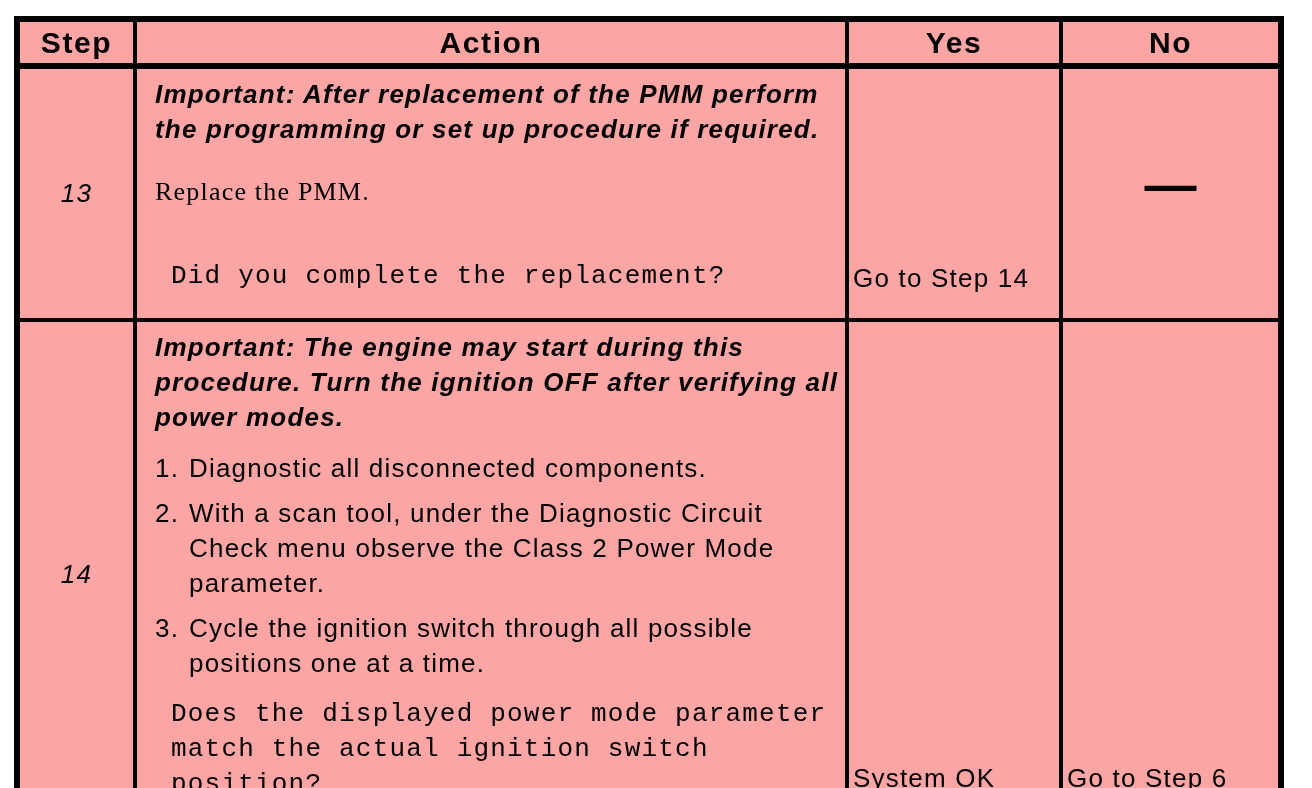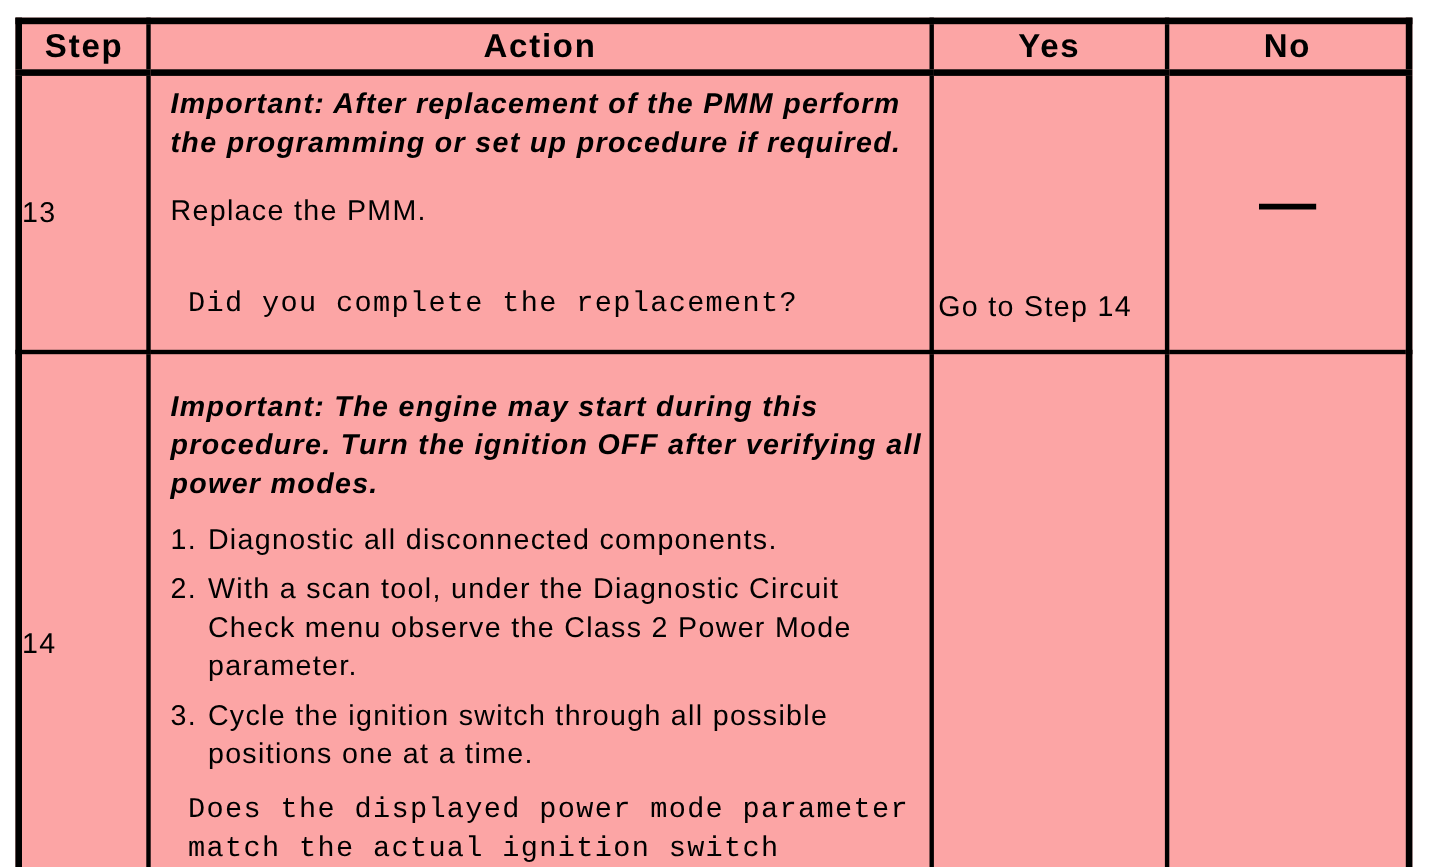"13" td.step-cell { font-style: none -> italic; text-align: left -> center }
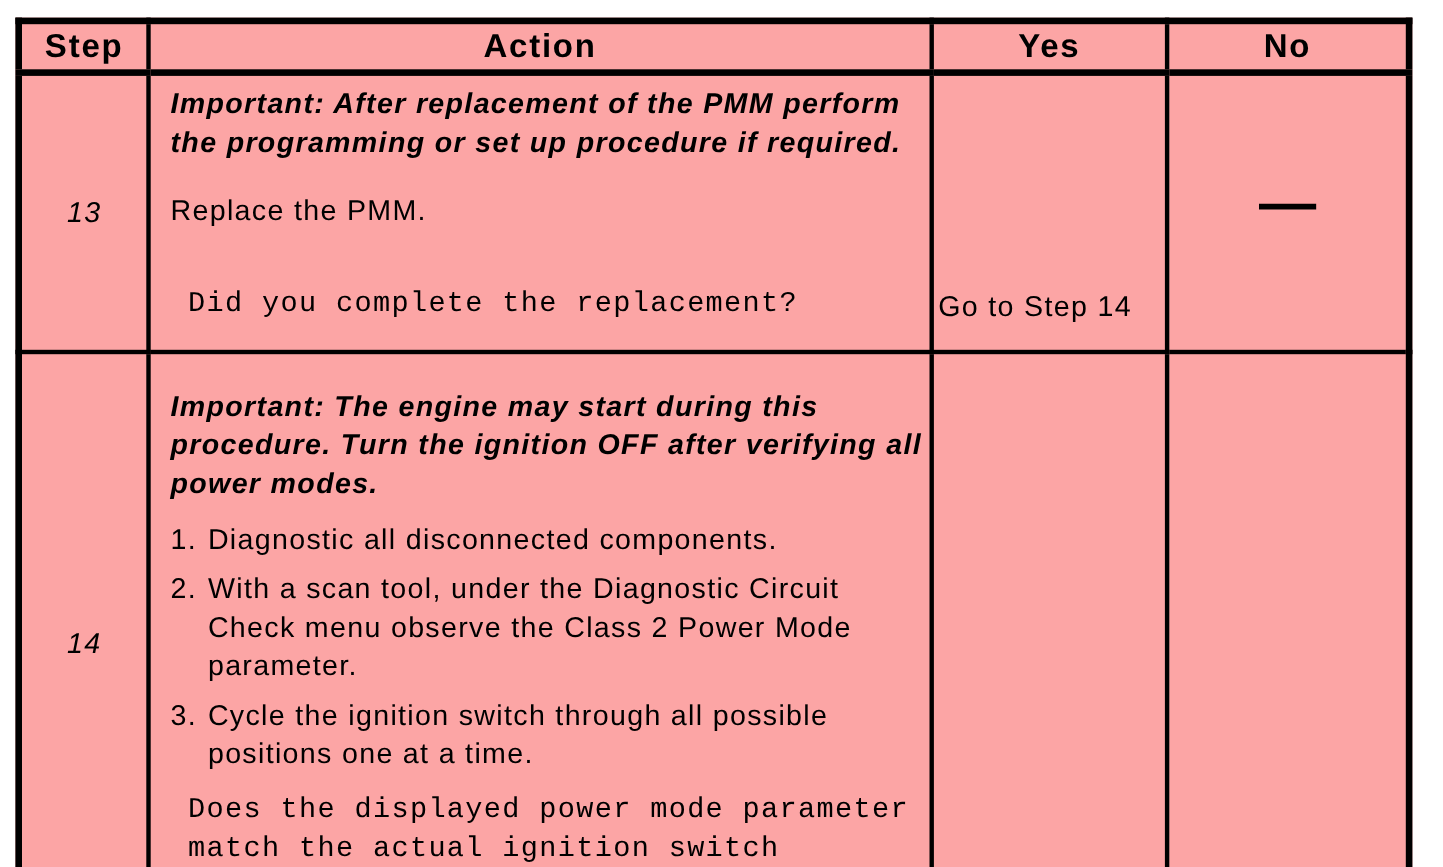"Replace the PMM." .action-line { font-family: none -> Liberation Serif, serif }
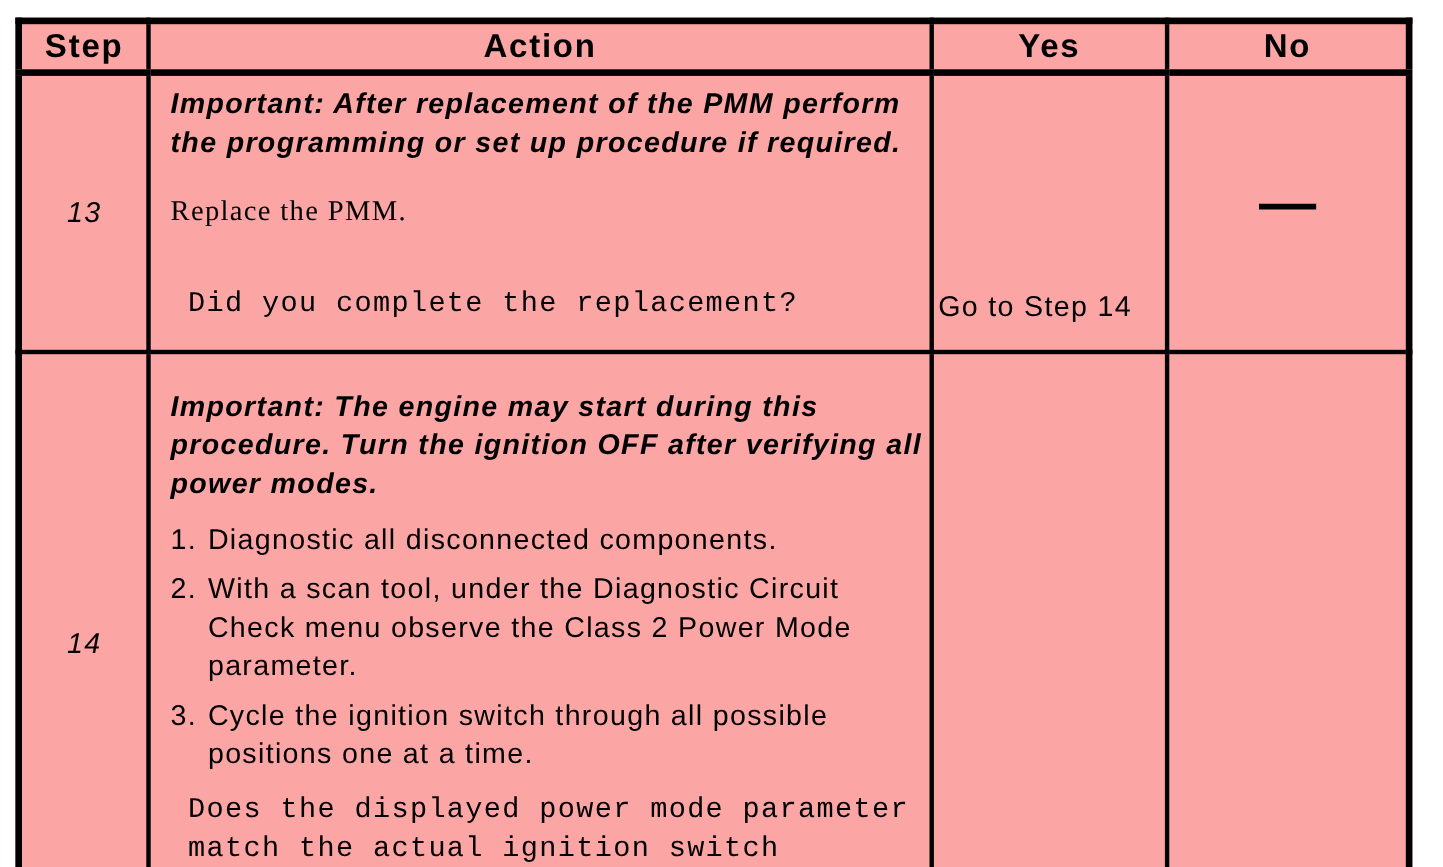"Important: The engine may start" .important.gap-r14 { margin-top: 22px -> none }
